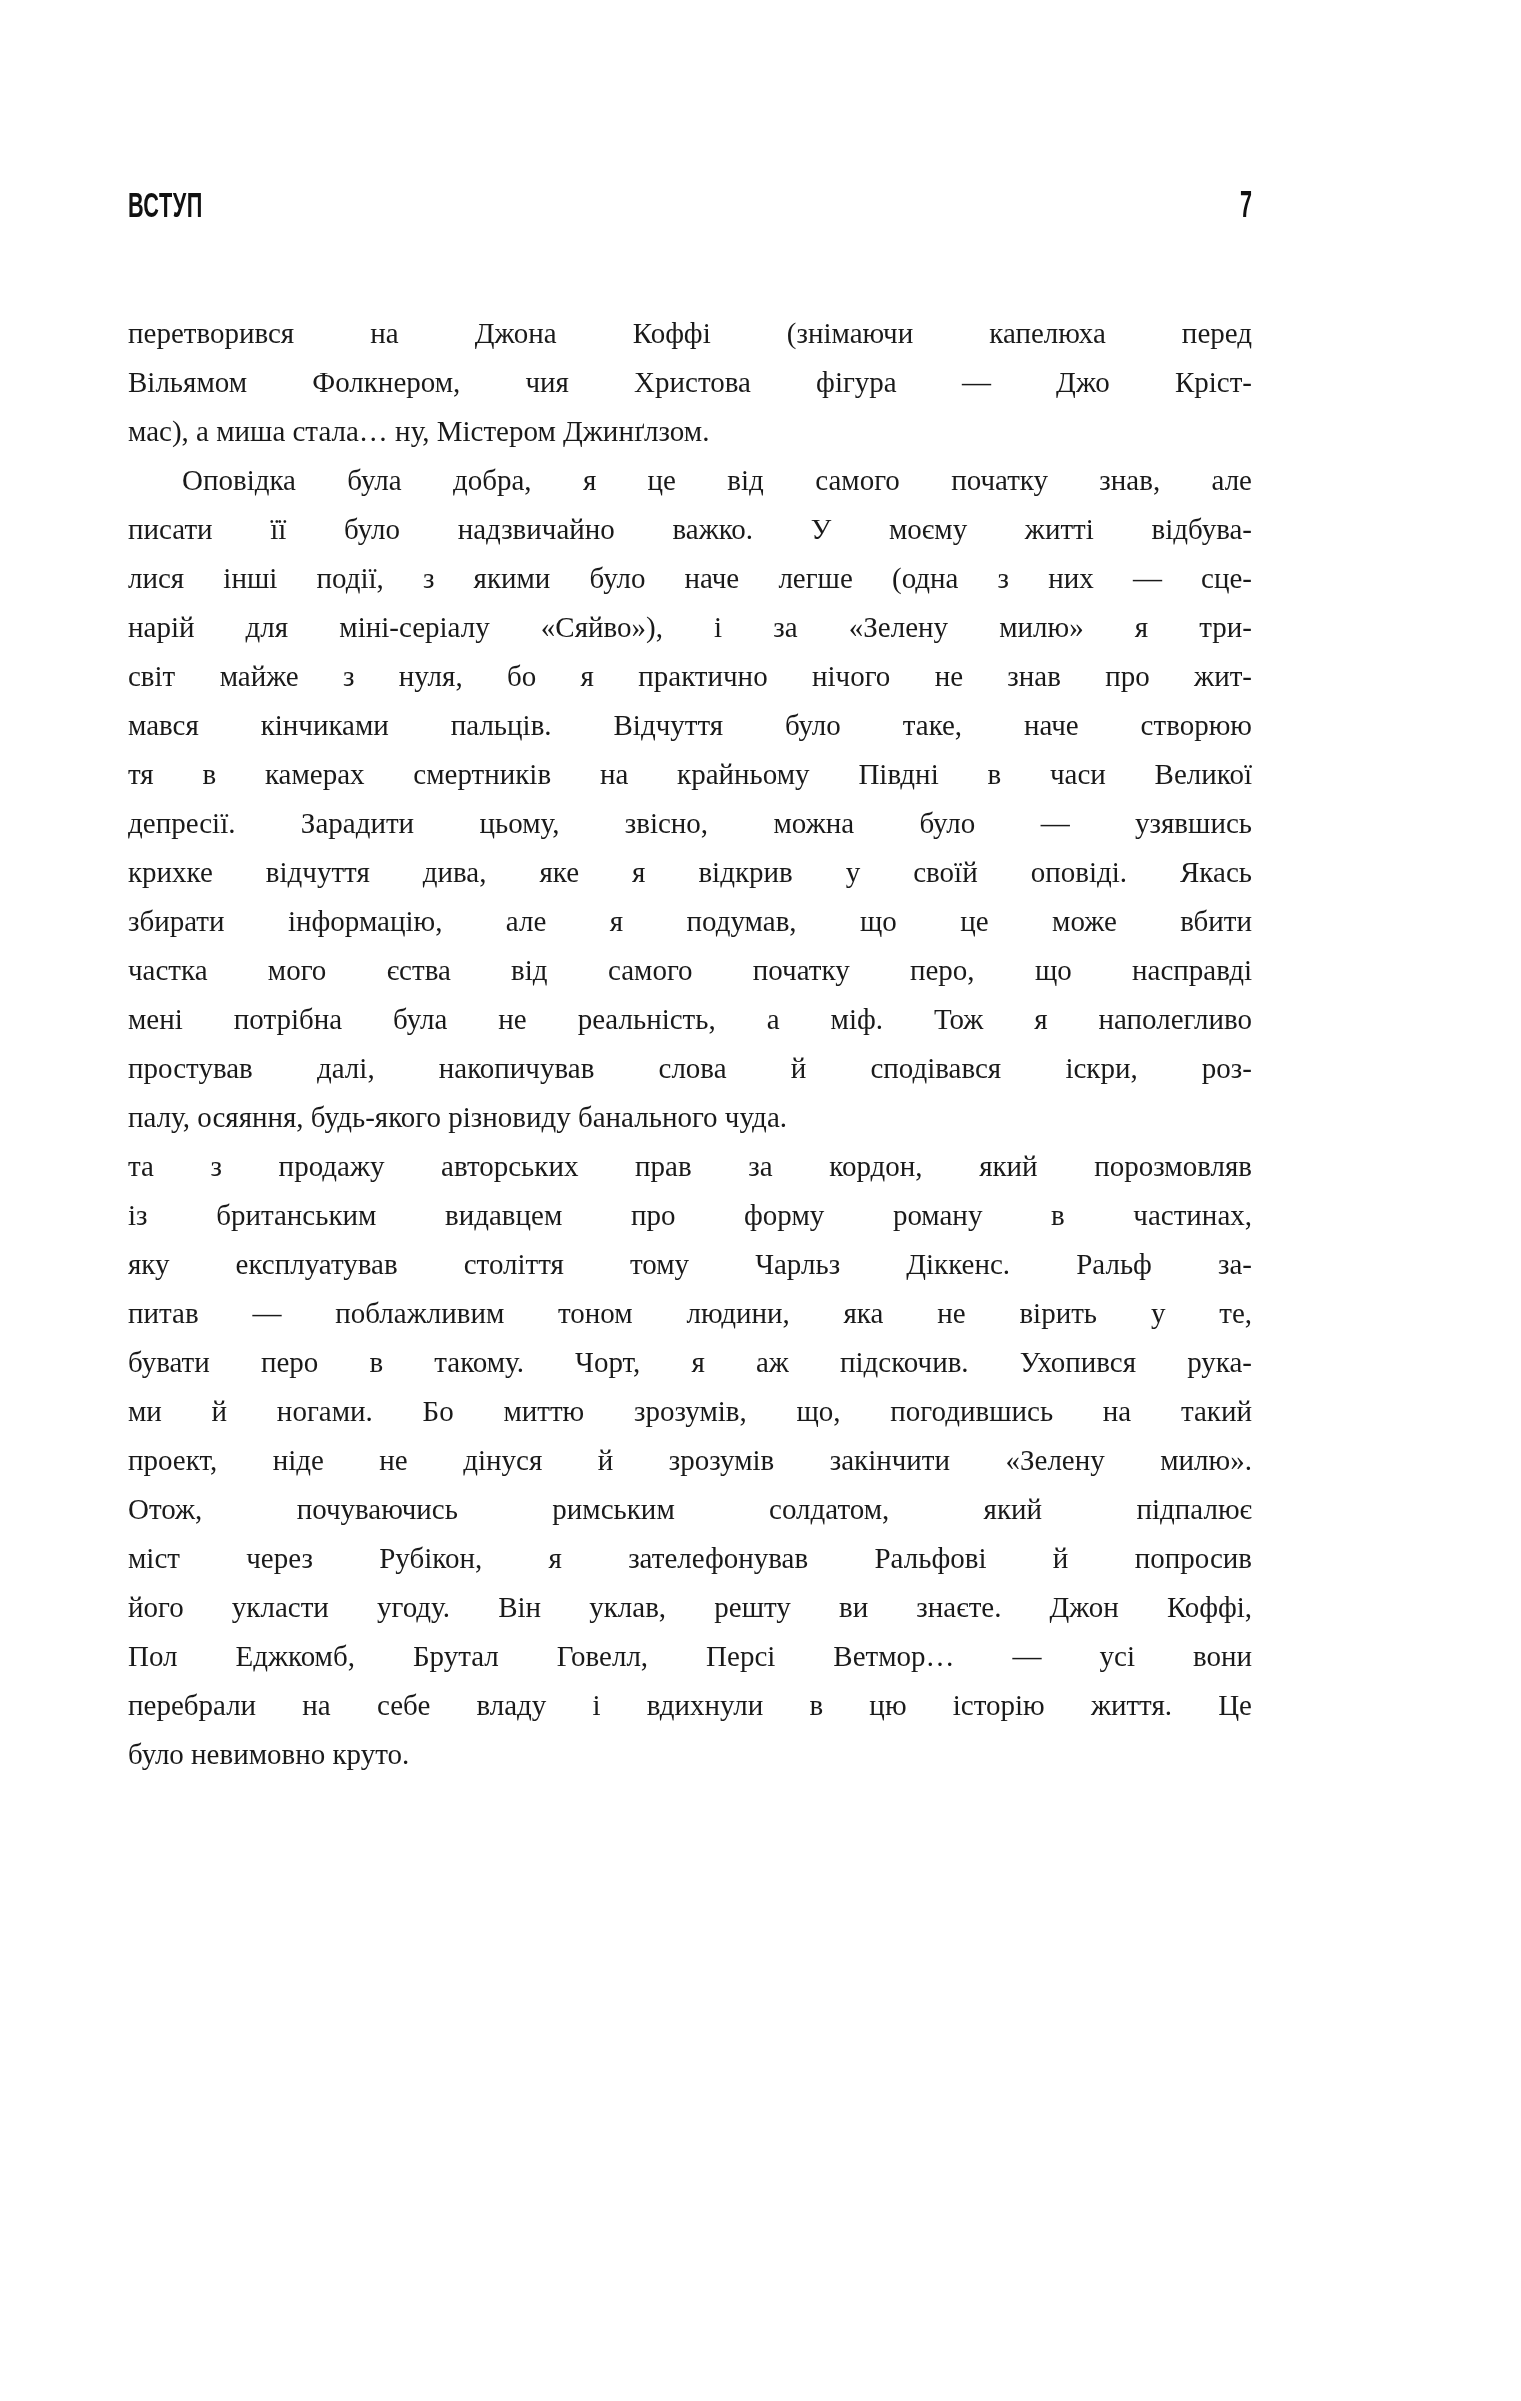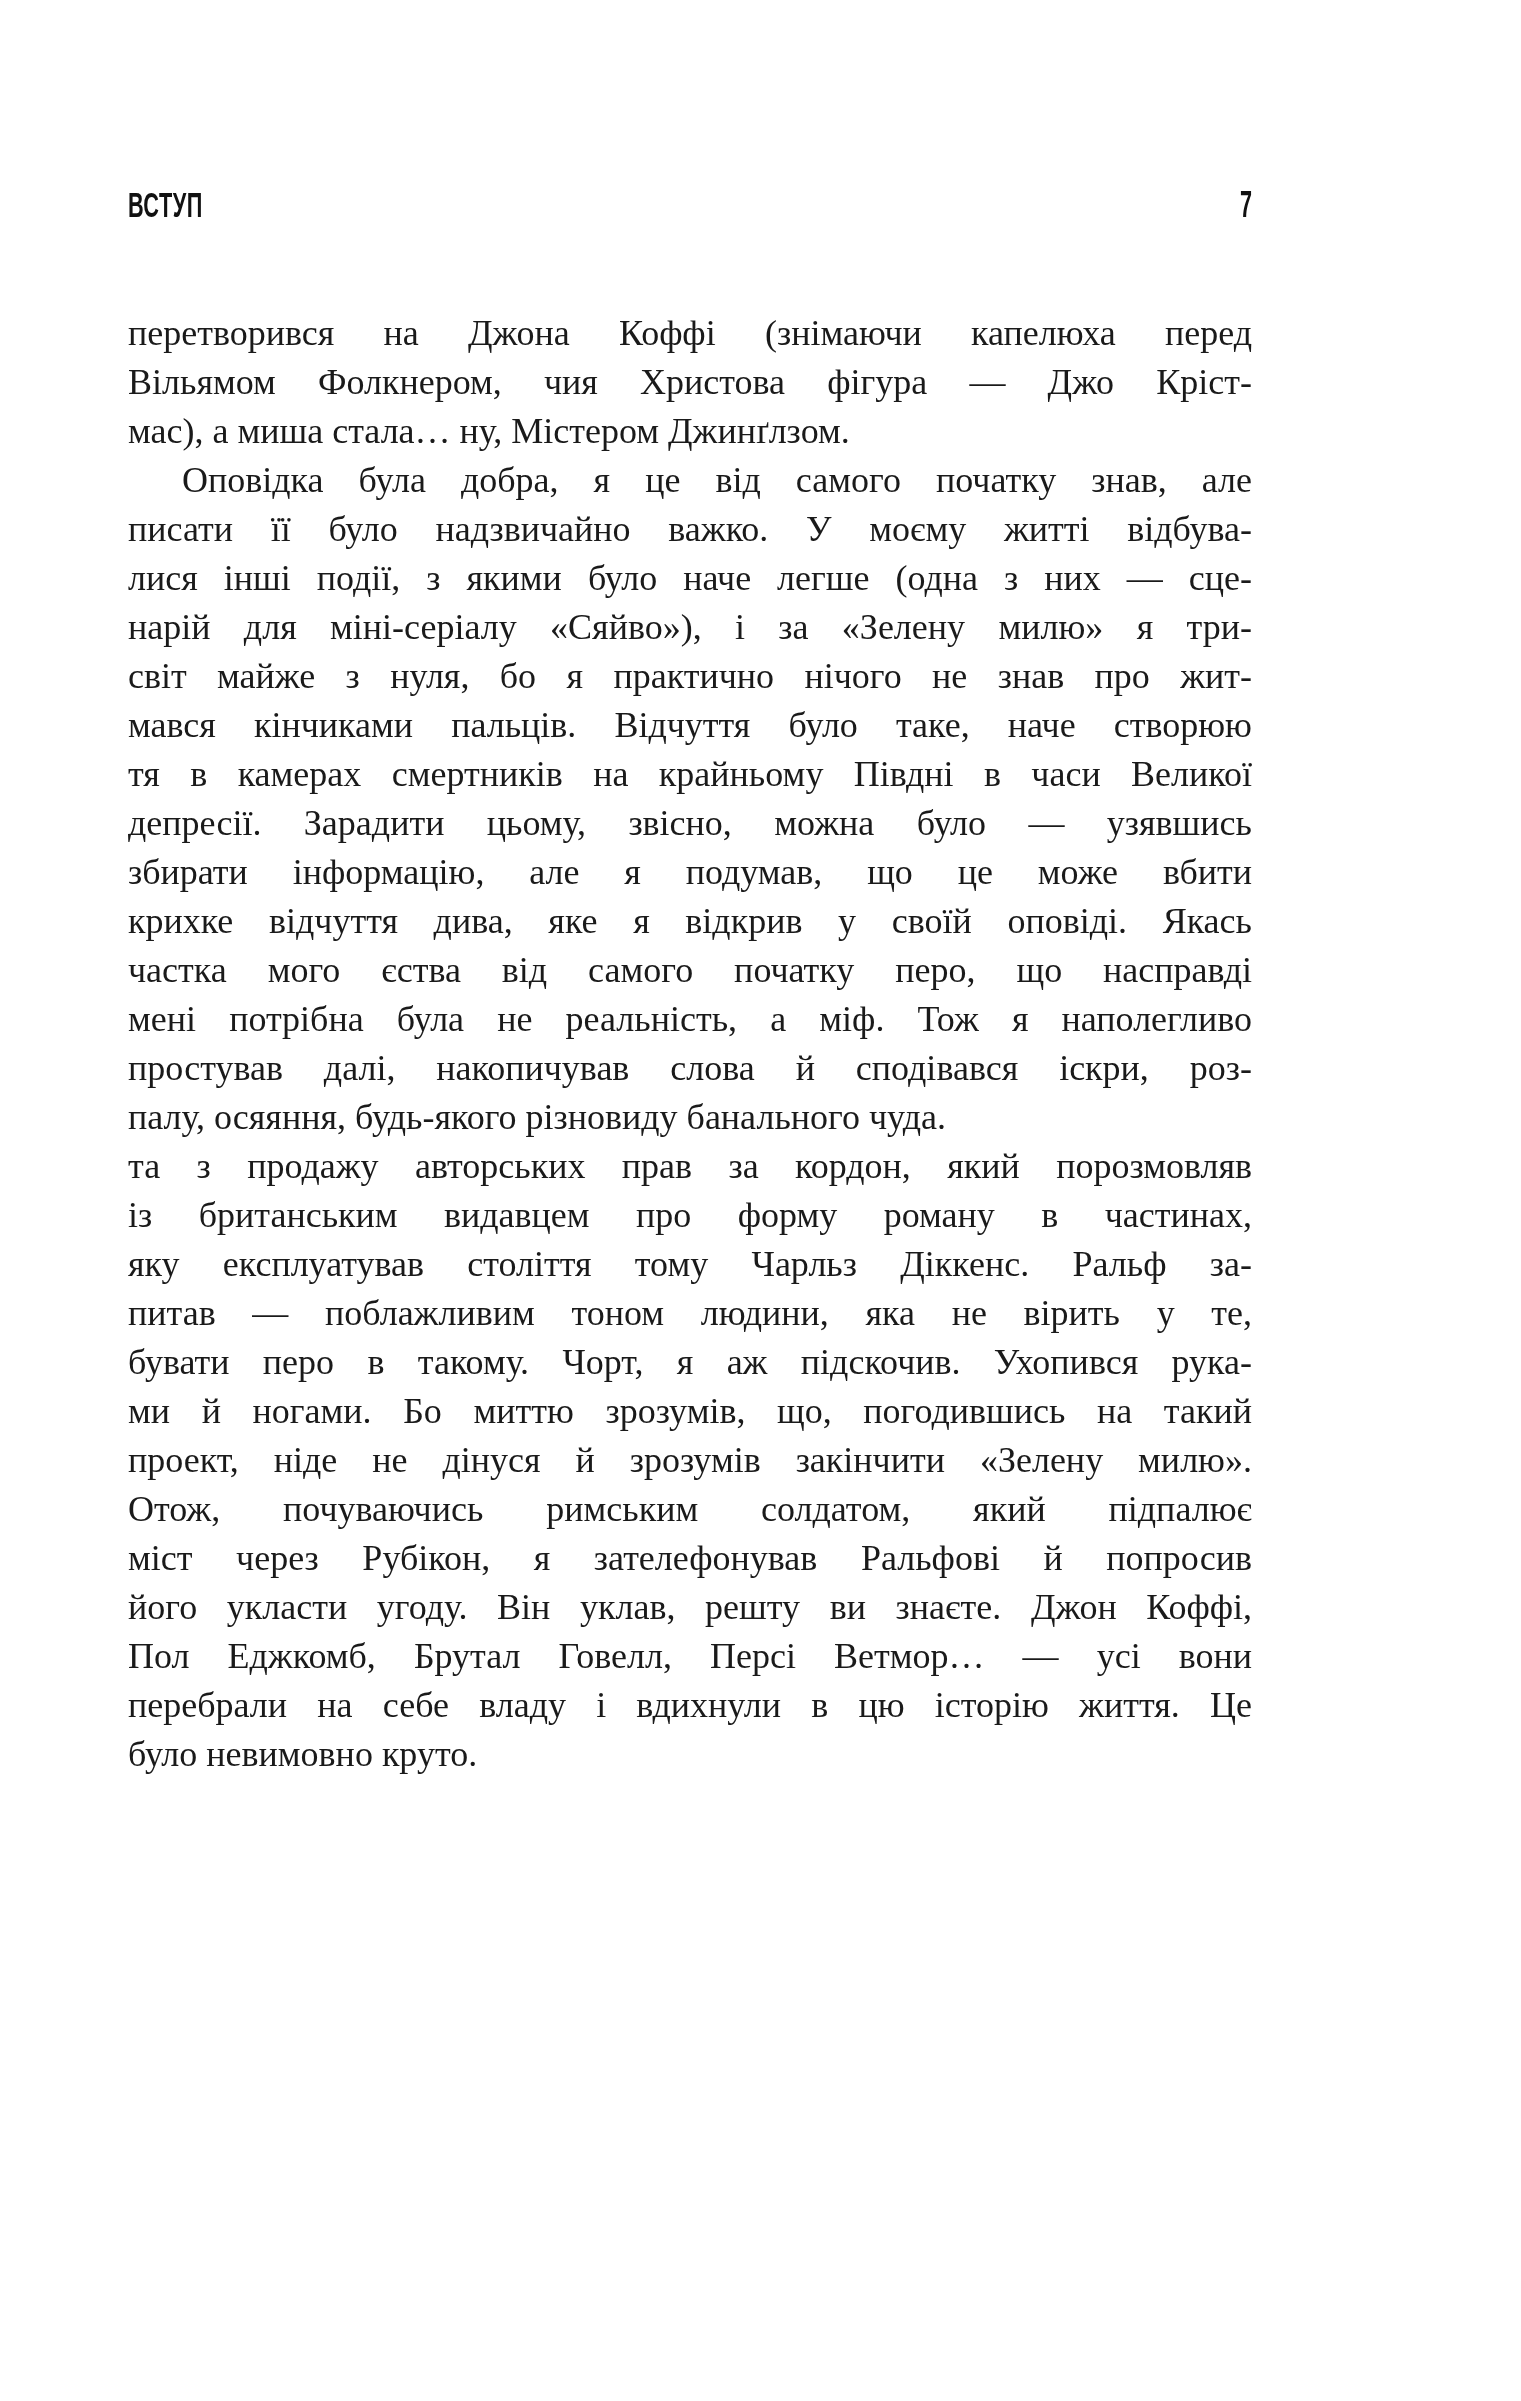"перетворився на Джона Коффі (знімаючи" .body-text { font-size: 36px -> 29px }
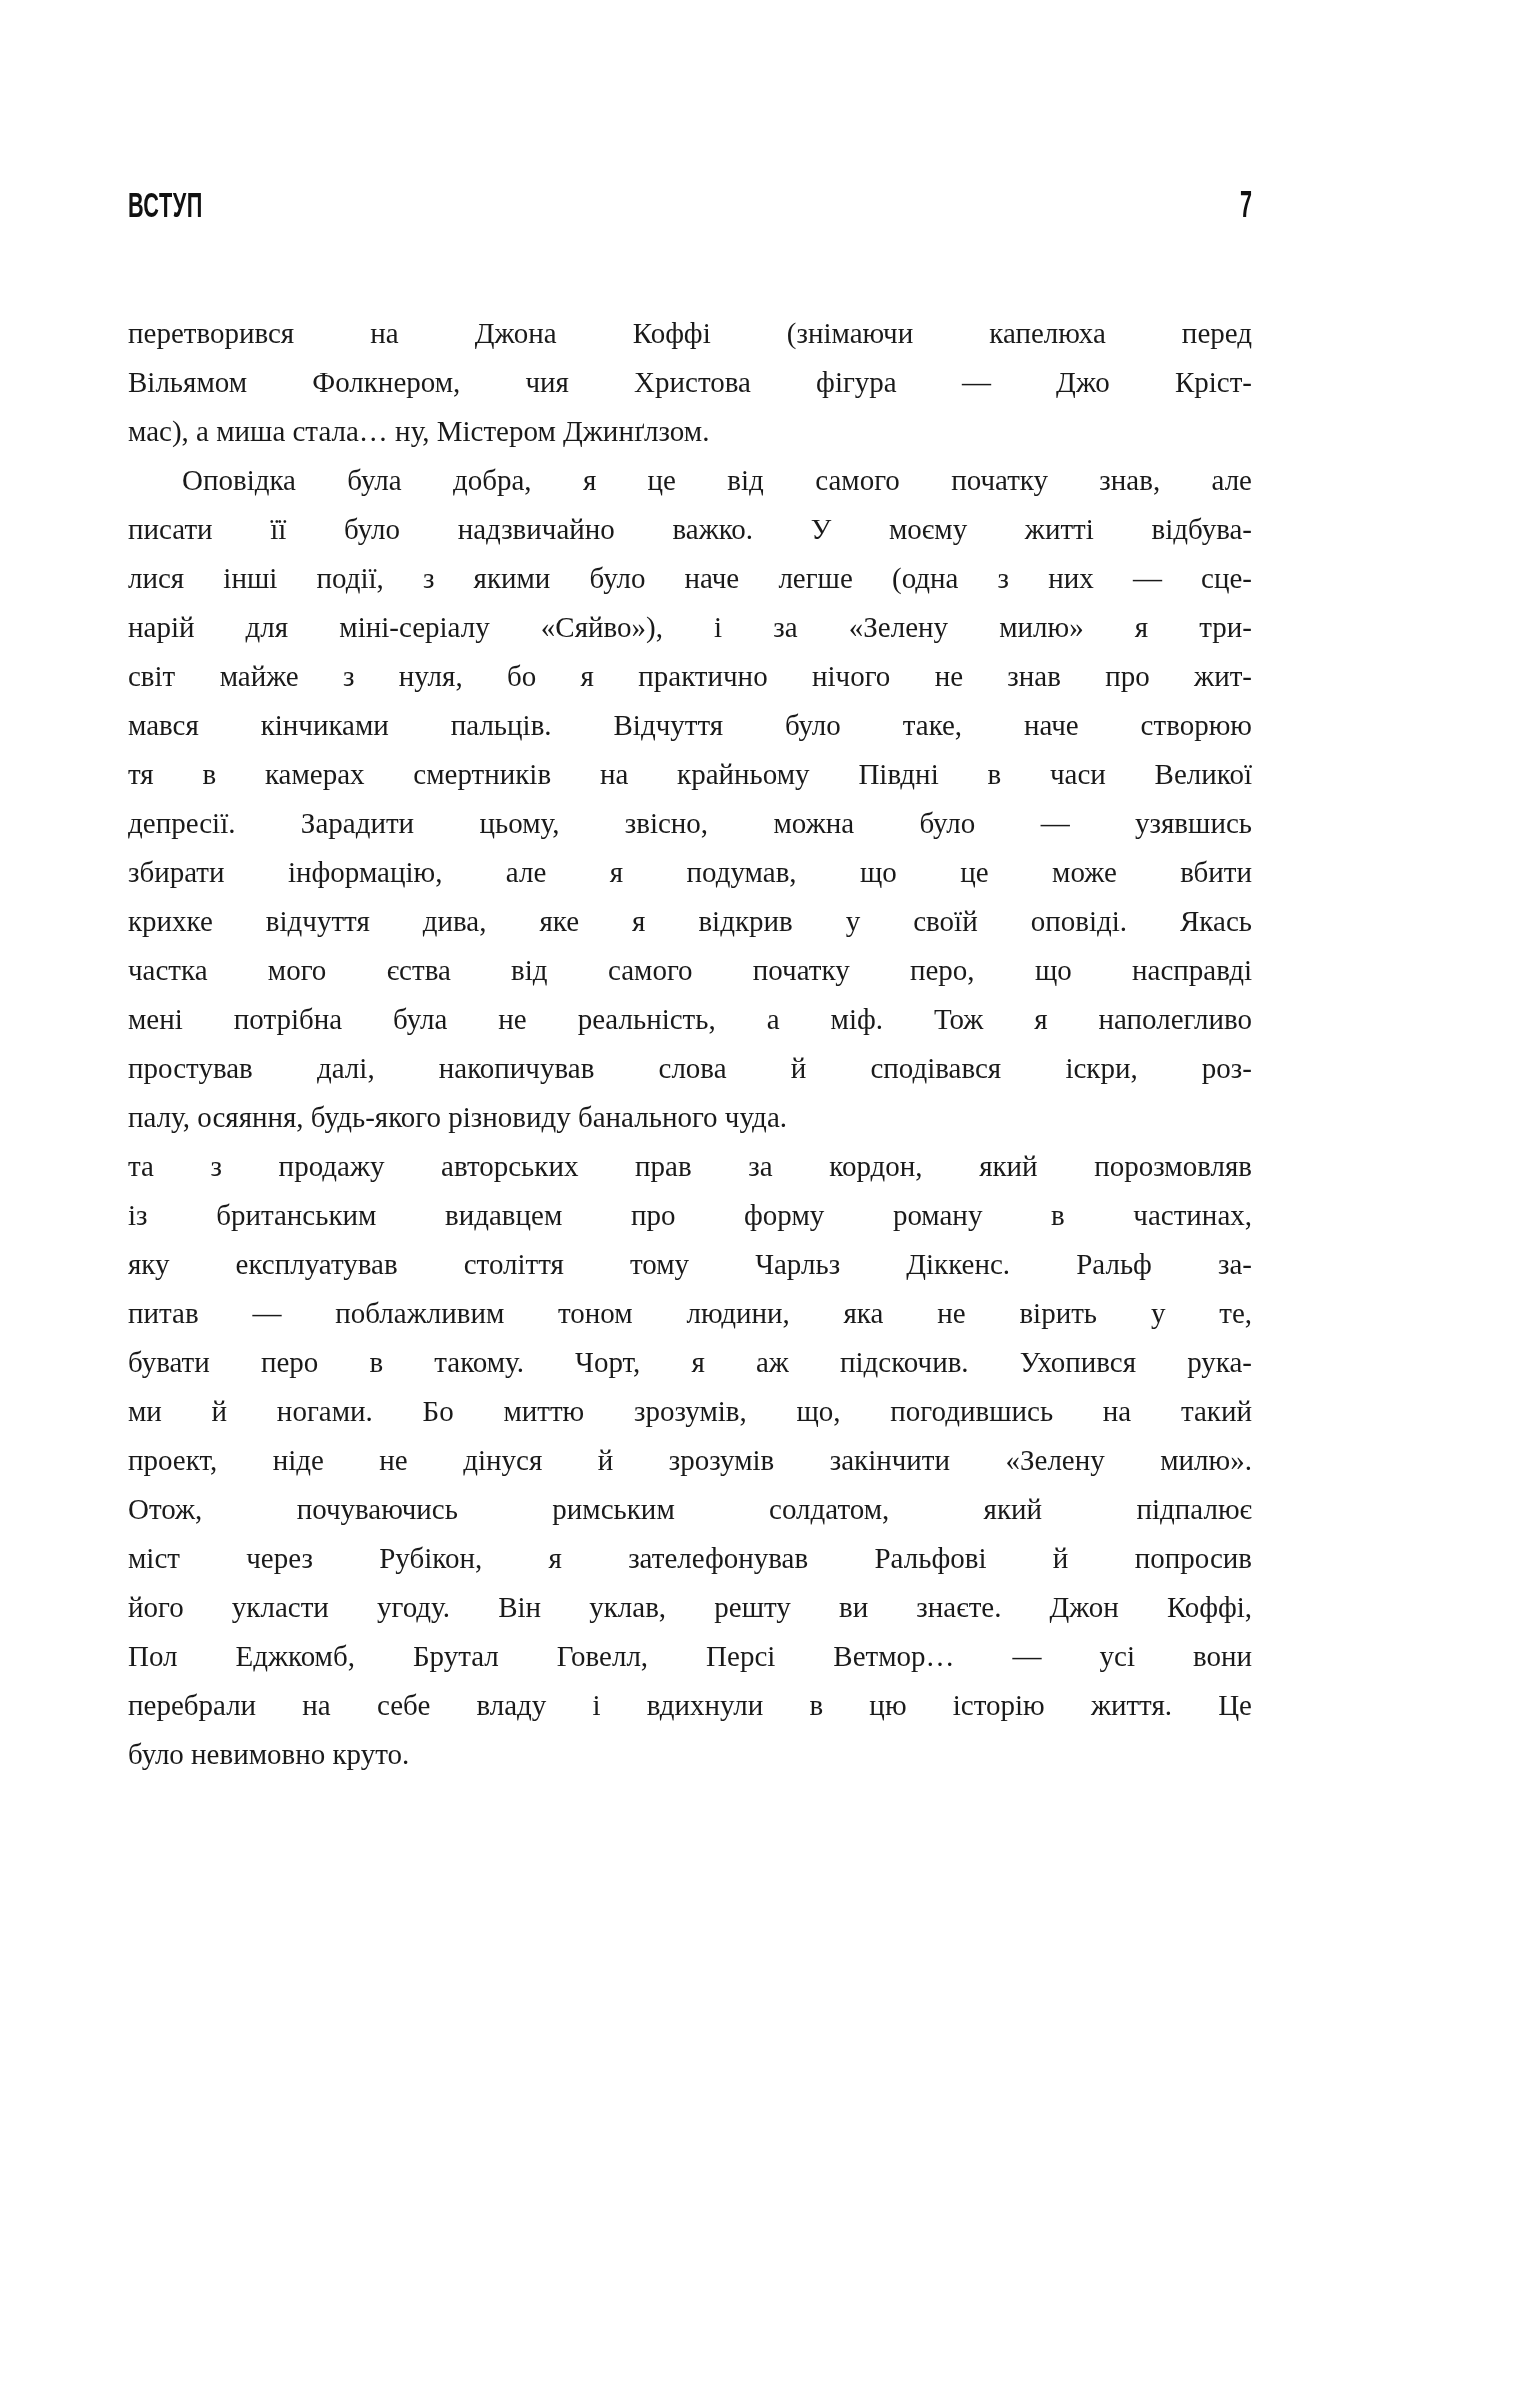"збирати інформацію, але я подумав," span.line { order: before "крихке відчуття дива, яке я" -> after "крихке відчуття дива, яке я" }
